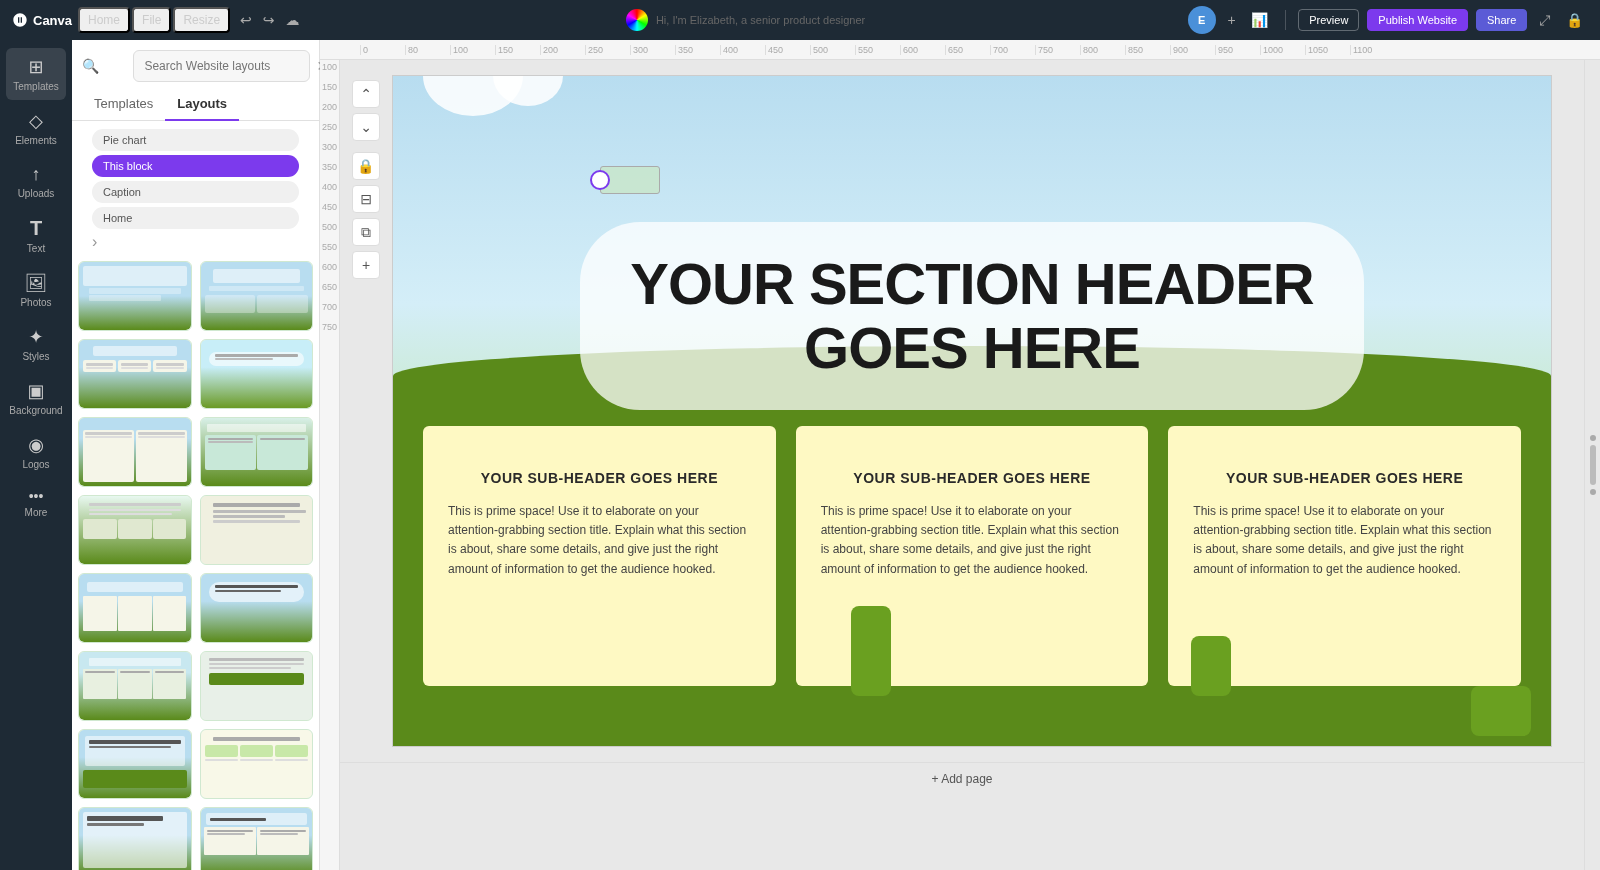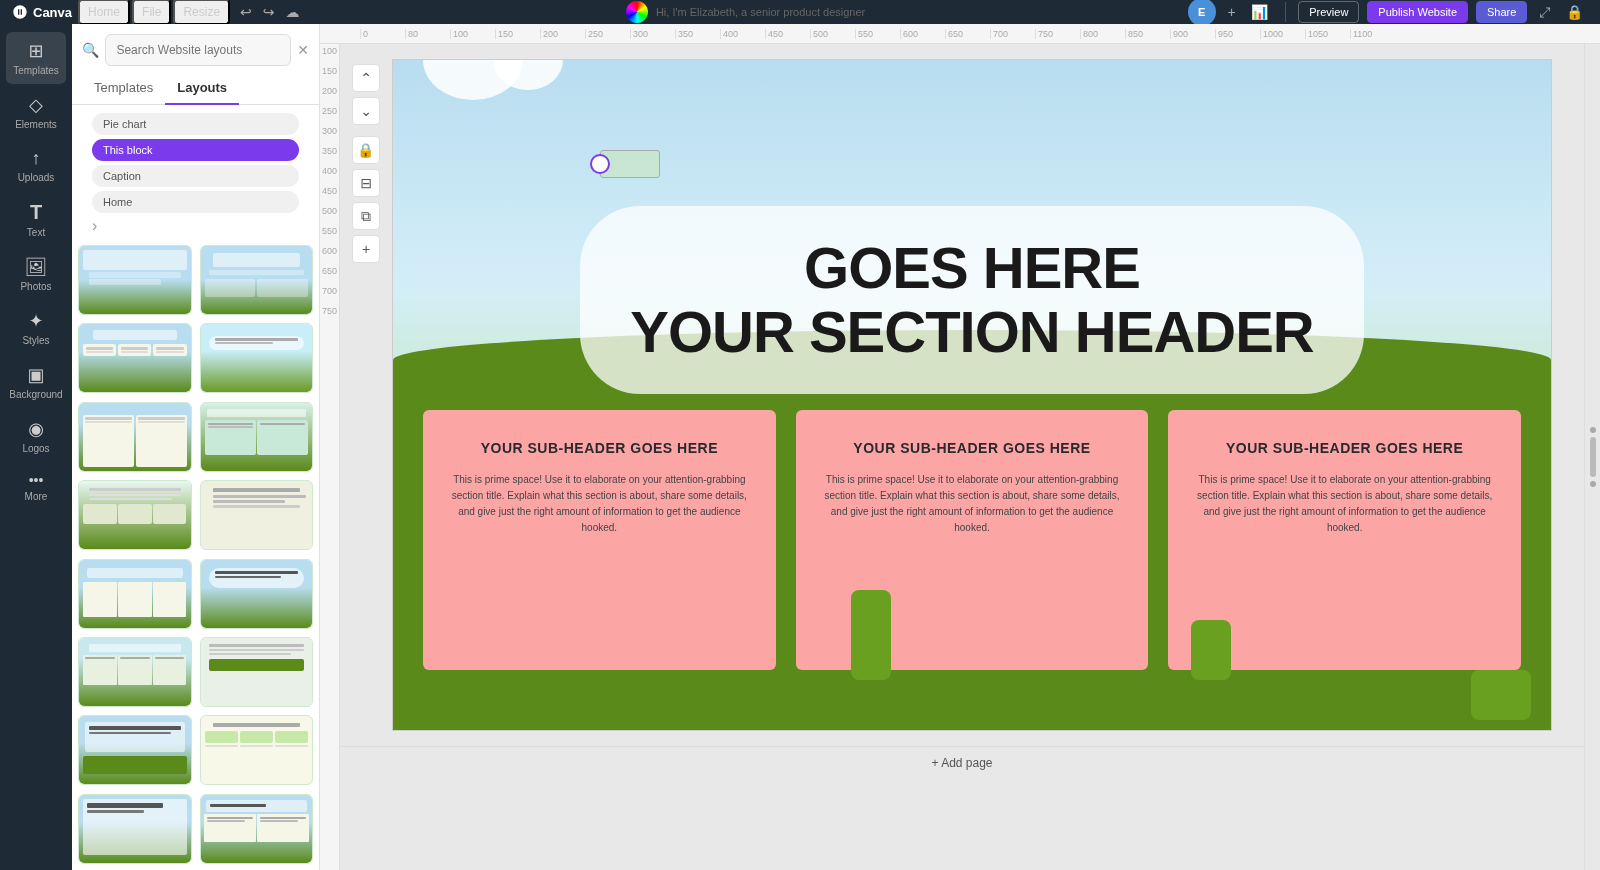"Canva" .topbar { height: 24px -> 40px }
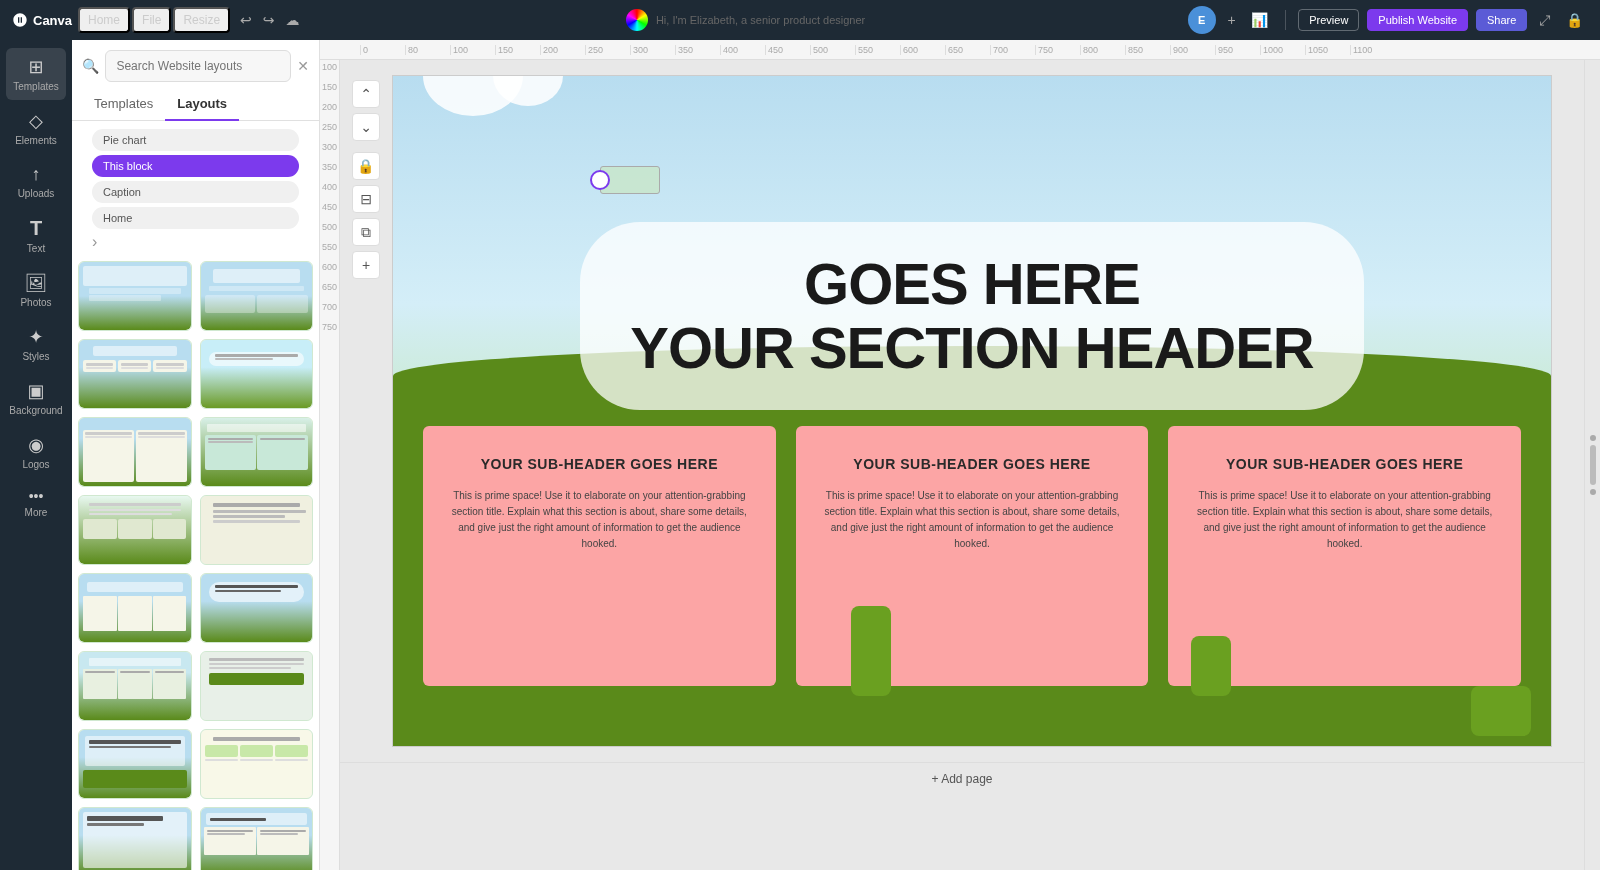"Search Website layouts" .panel-search-input { margin-left: none -> 28px }
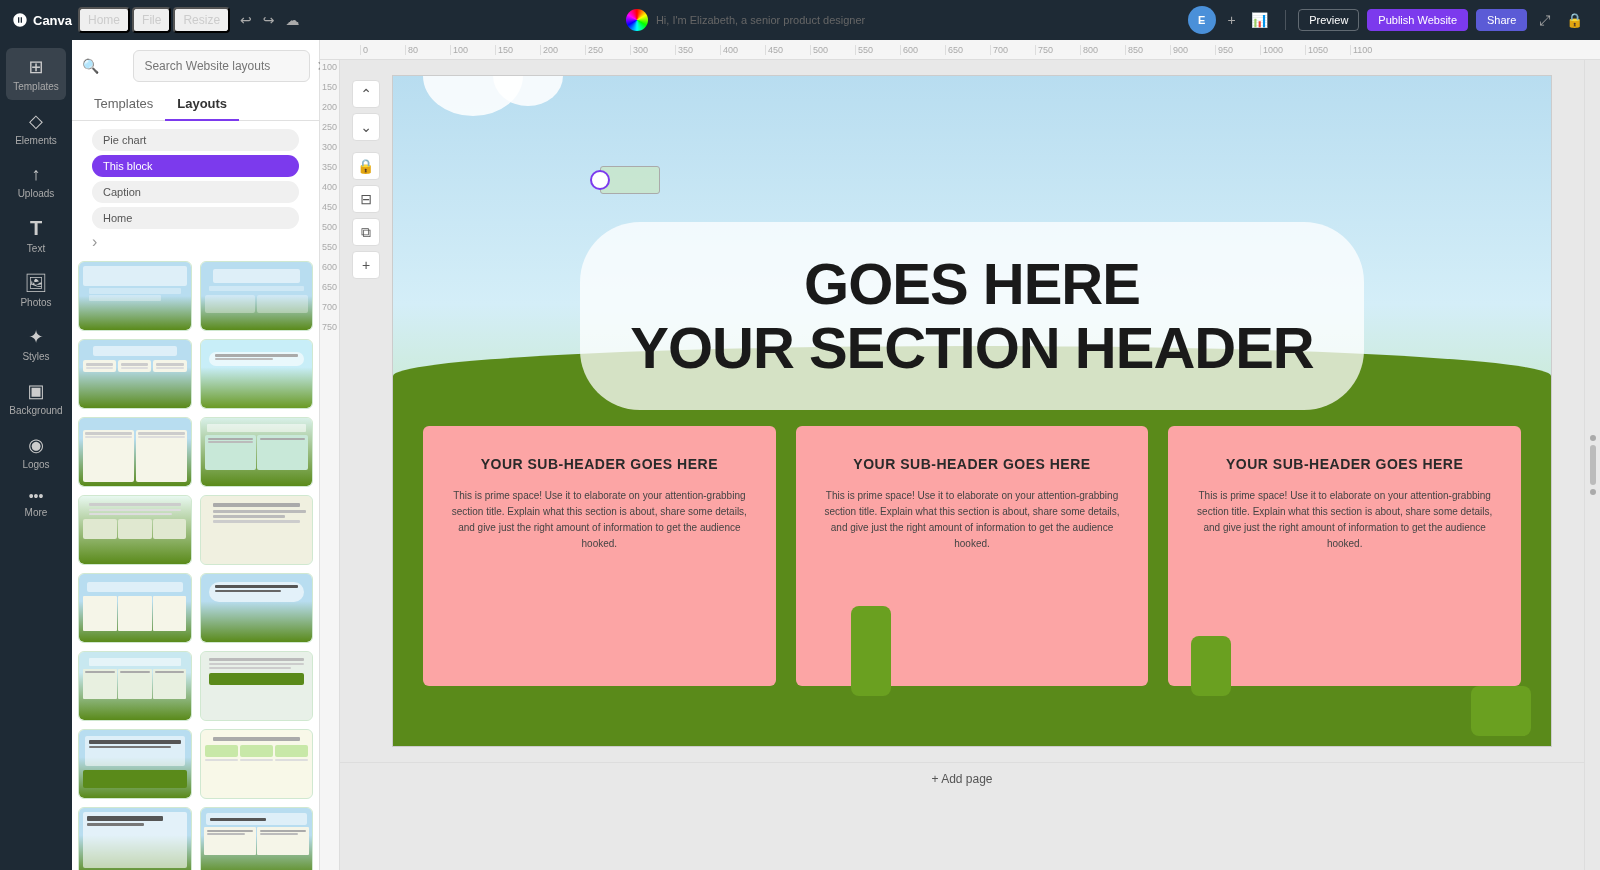"GOES HERE" div { order: before "YOUR SECTION HEADER" -> after "YOUR SECTION HEADER" }
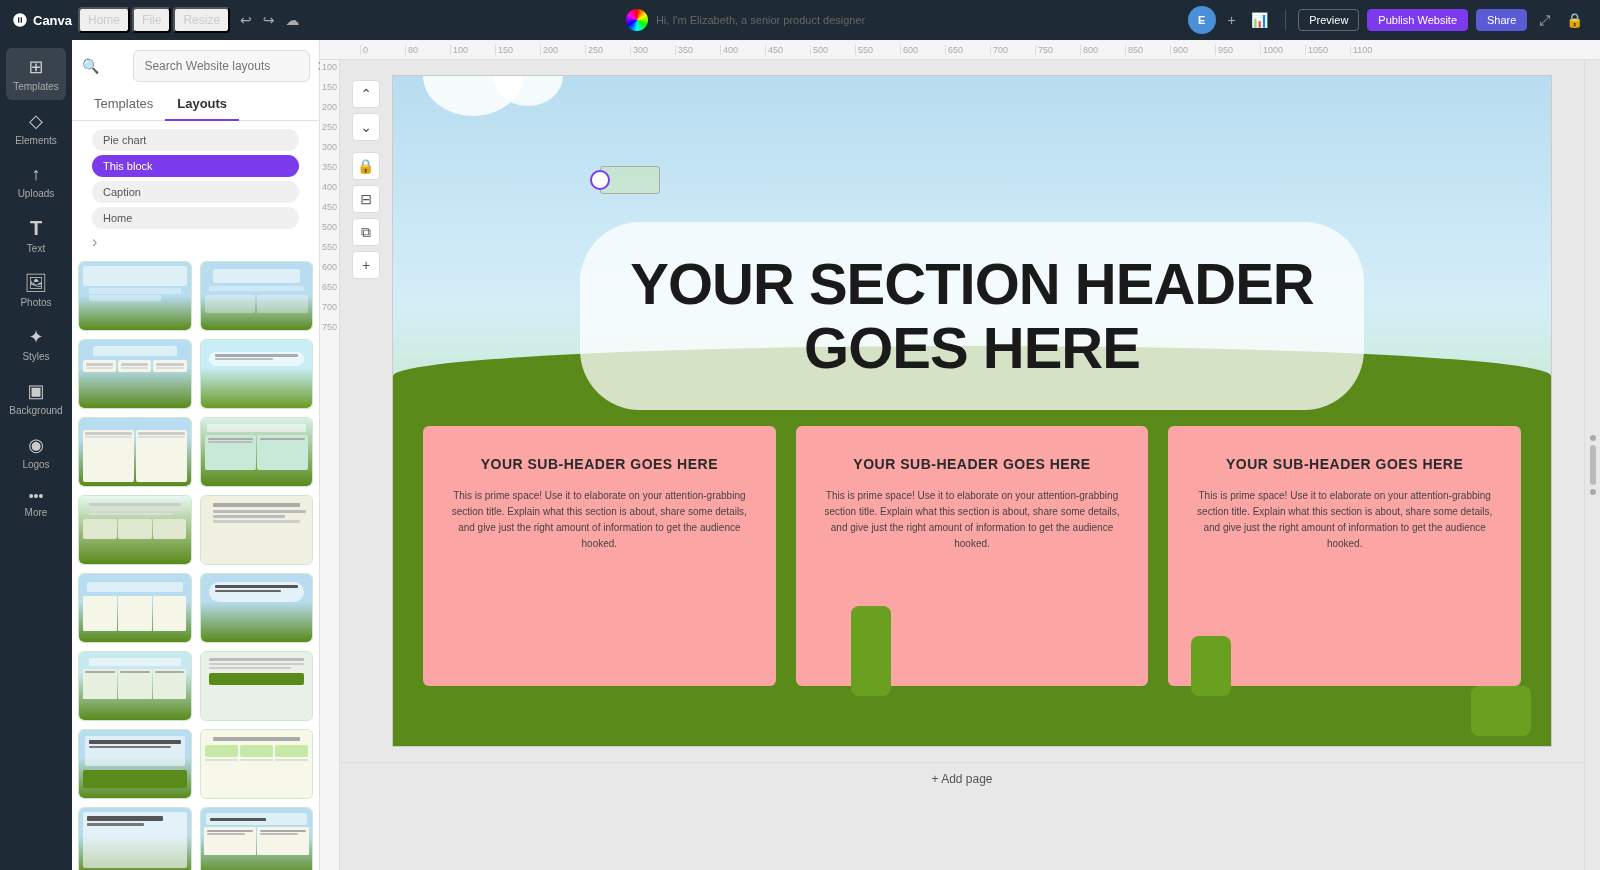"YOUR SUB-HEADER GOES HERE" .content-card { background: #fca5a5 -> #fef9c3; padding: 30px 25px -> 44px 25px }
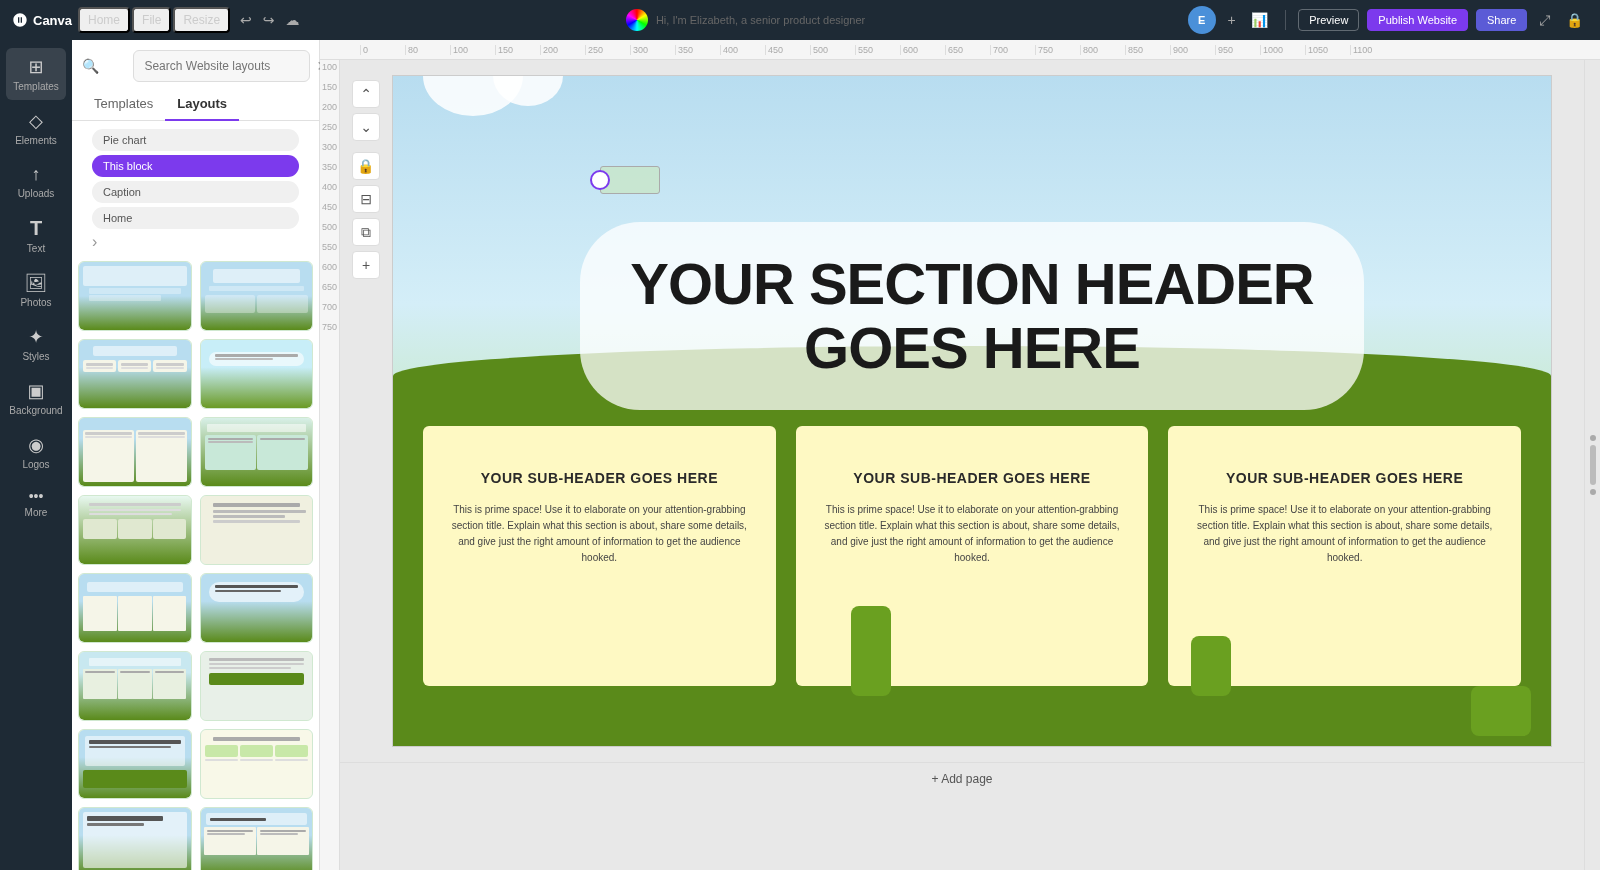"This is prime space! Use" .card-body-text { font-size: 10px -> 12px; text-align: center -> none }
